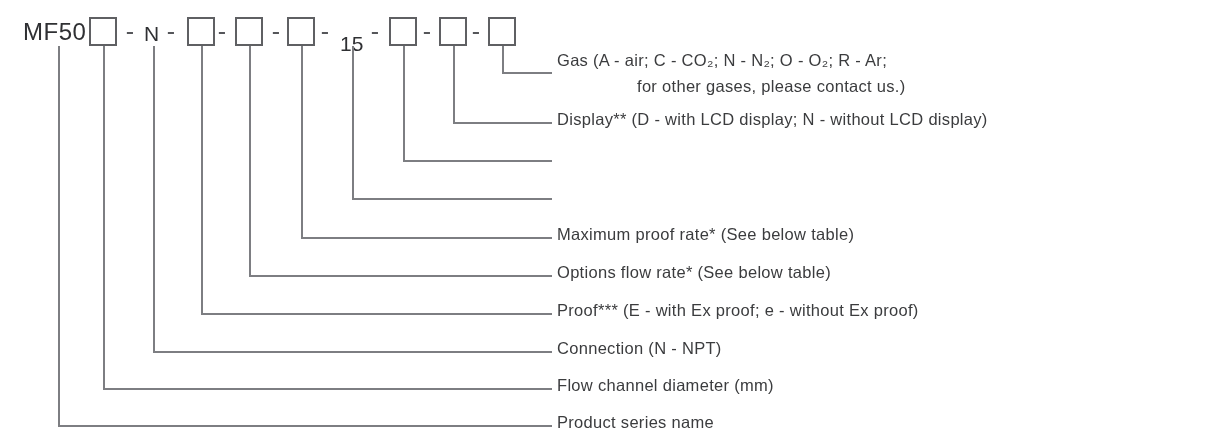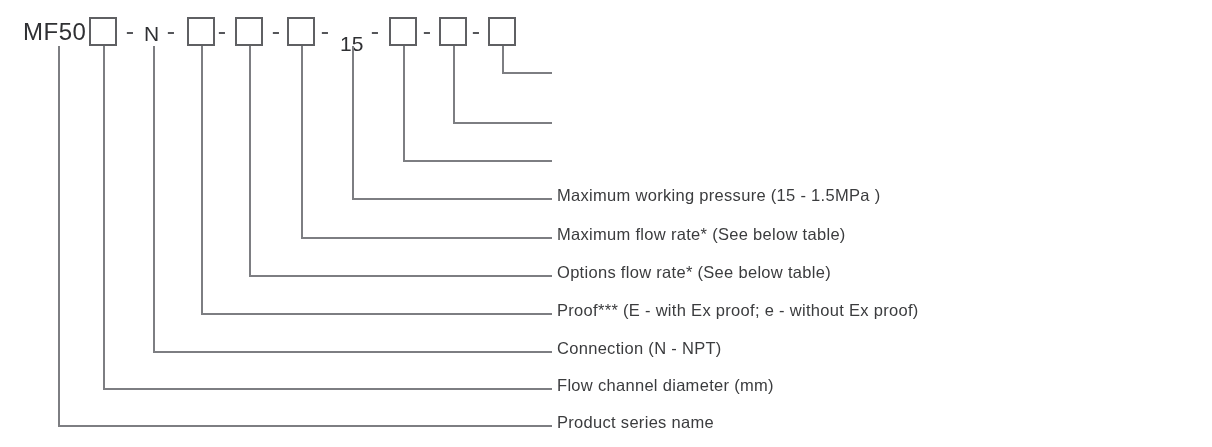"Gas (A - air; C" div.abs { html: none -> <div> <span>Gas (A - air; C - CO₂; N - N₂; O - O₂; R - Ar;</span> <span>for other gases, please contact us.)</span> </div> }
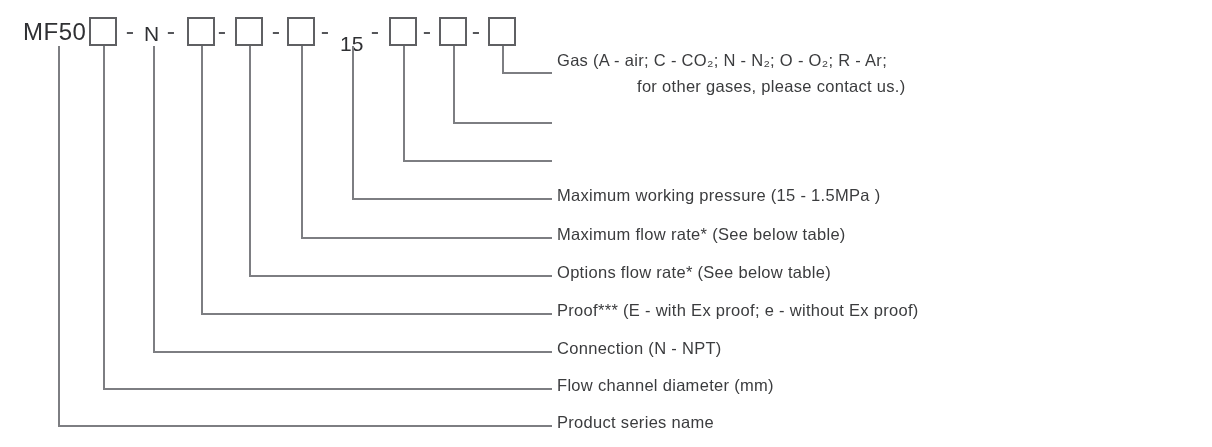"Display** (D - with LCD" div.abs { html: none -> <div>Display** (D - with LCD display; N - without LCD display)</div> }
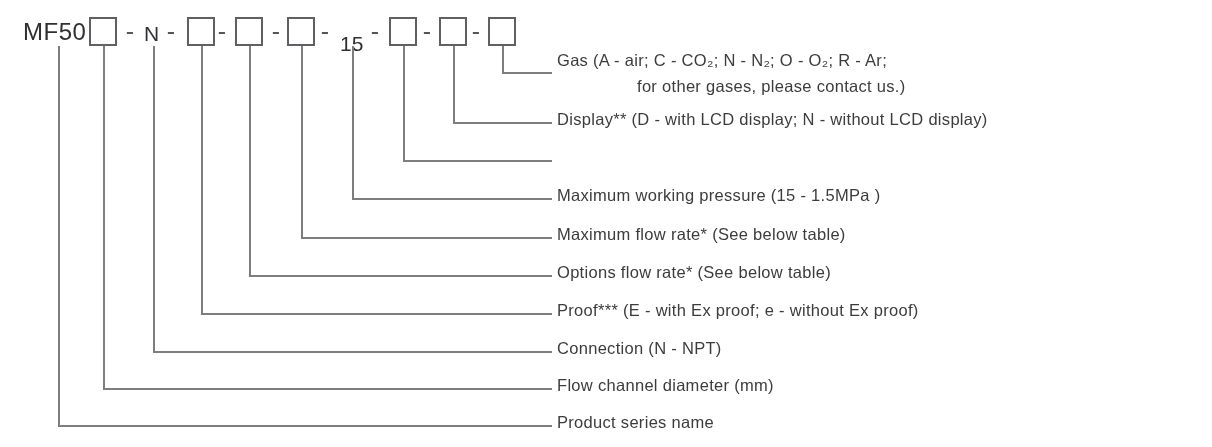"Maximum working pressure (15 -" div.abs { html: <div>Maximum working pressure (15 - 1.5MPa )</div> -> none }
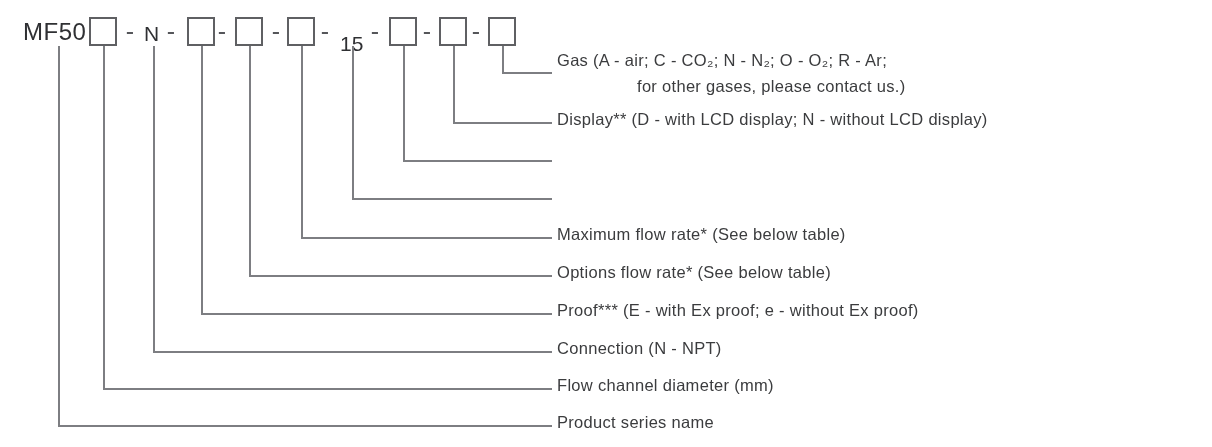"Maximum flow rate* (See below" div.abs { text: flow -> proof }
